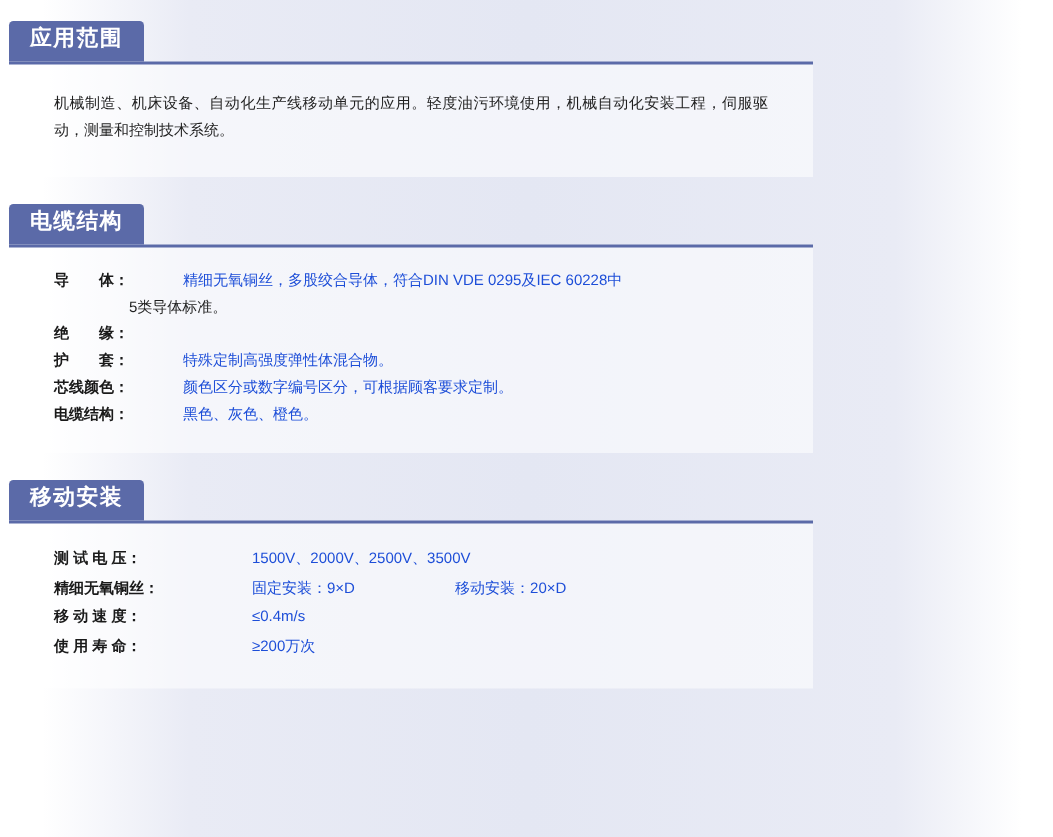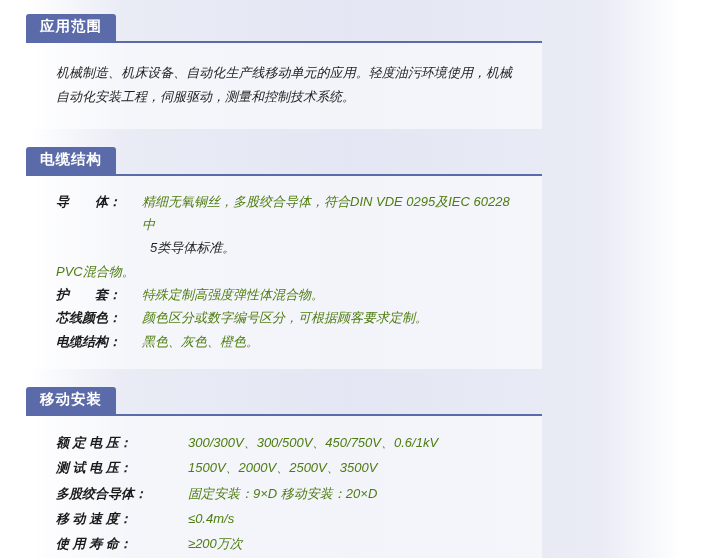"应用范围" .page { padding: 14px 22px 0 26px -> 14px 22px 0 6px }
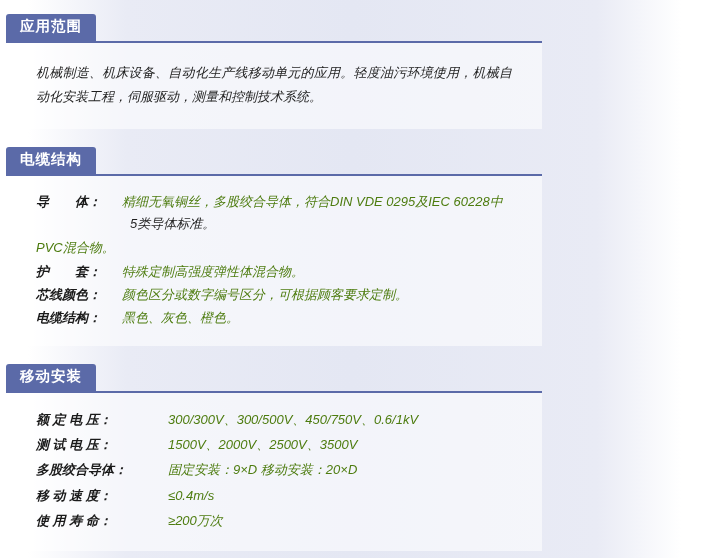"机械制造、机床设备、自动化生产线移动单元的应用。轻度油污环境使用，机械自动化安装" .section-body { font-size: 13px -> 10px; font-style: italic -> none }
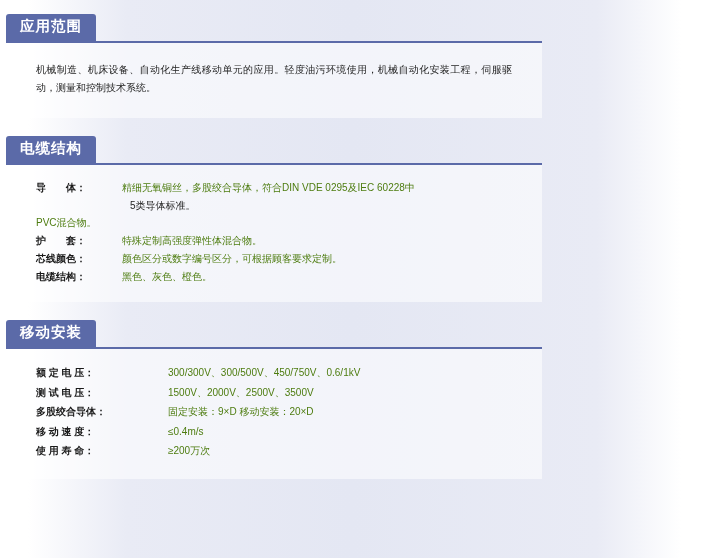"精细无氧铜丝，多股绞合导体，符合DIN VDE 0295及IEC 60228中" .defrow .desc { color: #4d7c0f -> #1d4ed8 }
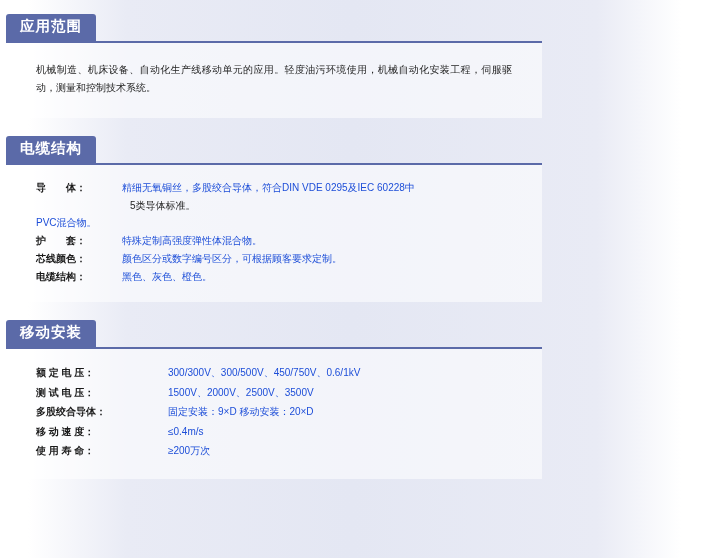"5类导体标准。" .sub-line { margin-left: 94px -> 50px }
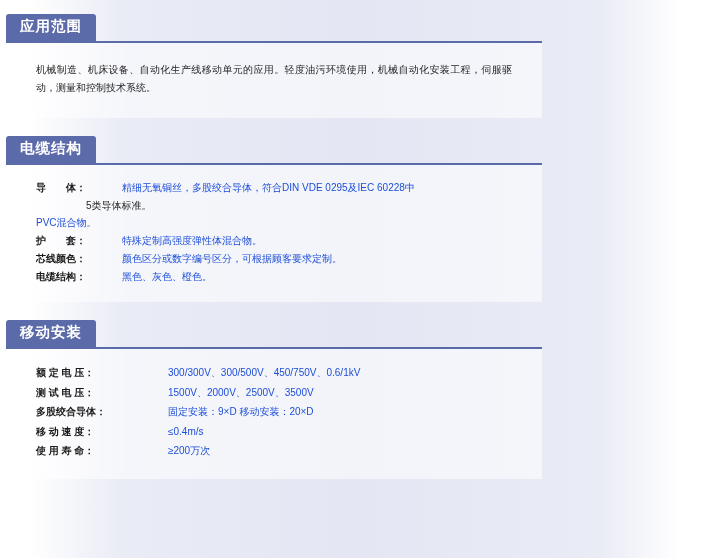"绝 缘：" span.term { html: none -> <span>绝 缘：</span> }
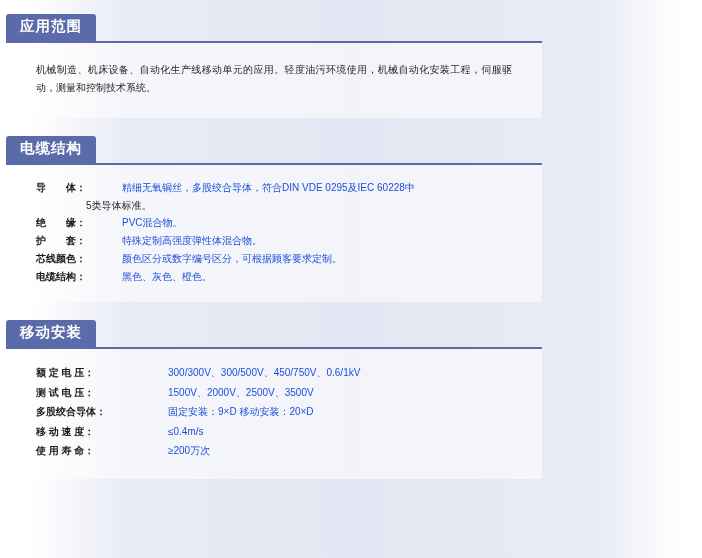"PVC混合物。" span.desc { html: <span>PVC混合物。</span> -> none }
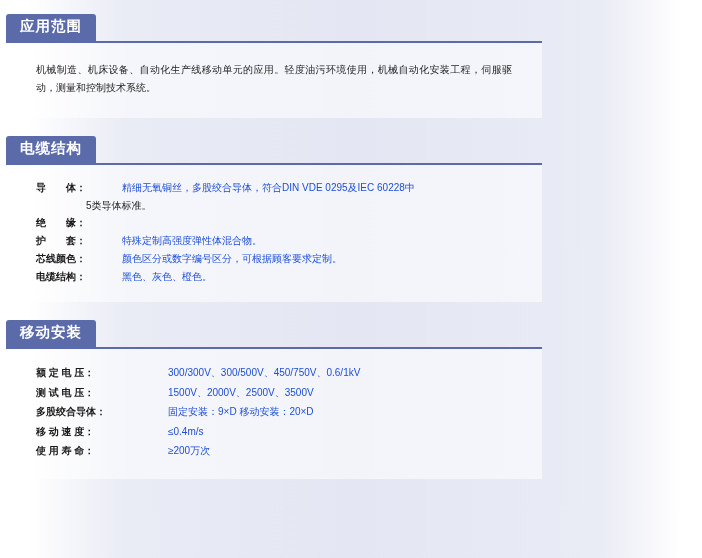"额 定 电 压：" div.defrow { html: <div> <span>额 定 电 压：</span> <span>300/300V、300/500V、450/750V、0.6/1kV</span> </div> -> none }
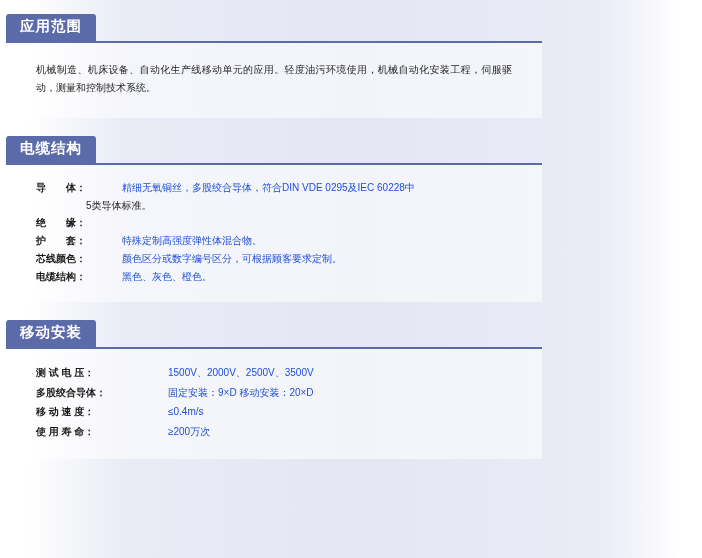"多股绞合导体：" span.term { text: 多股绞合导体 -> 精细无氧铜丝 }
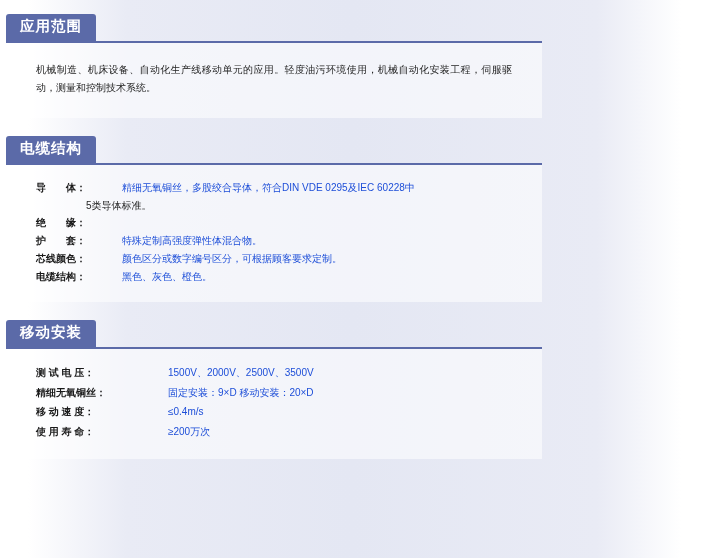"移动安装：20×D" .second-col { margin-left: none -> 64px }
